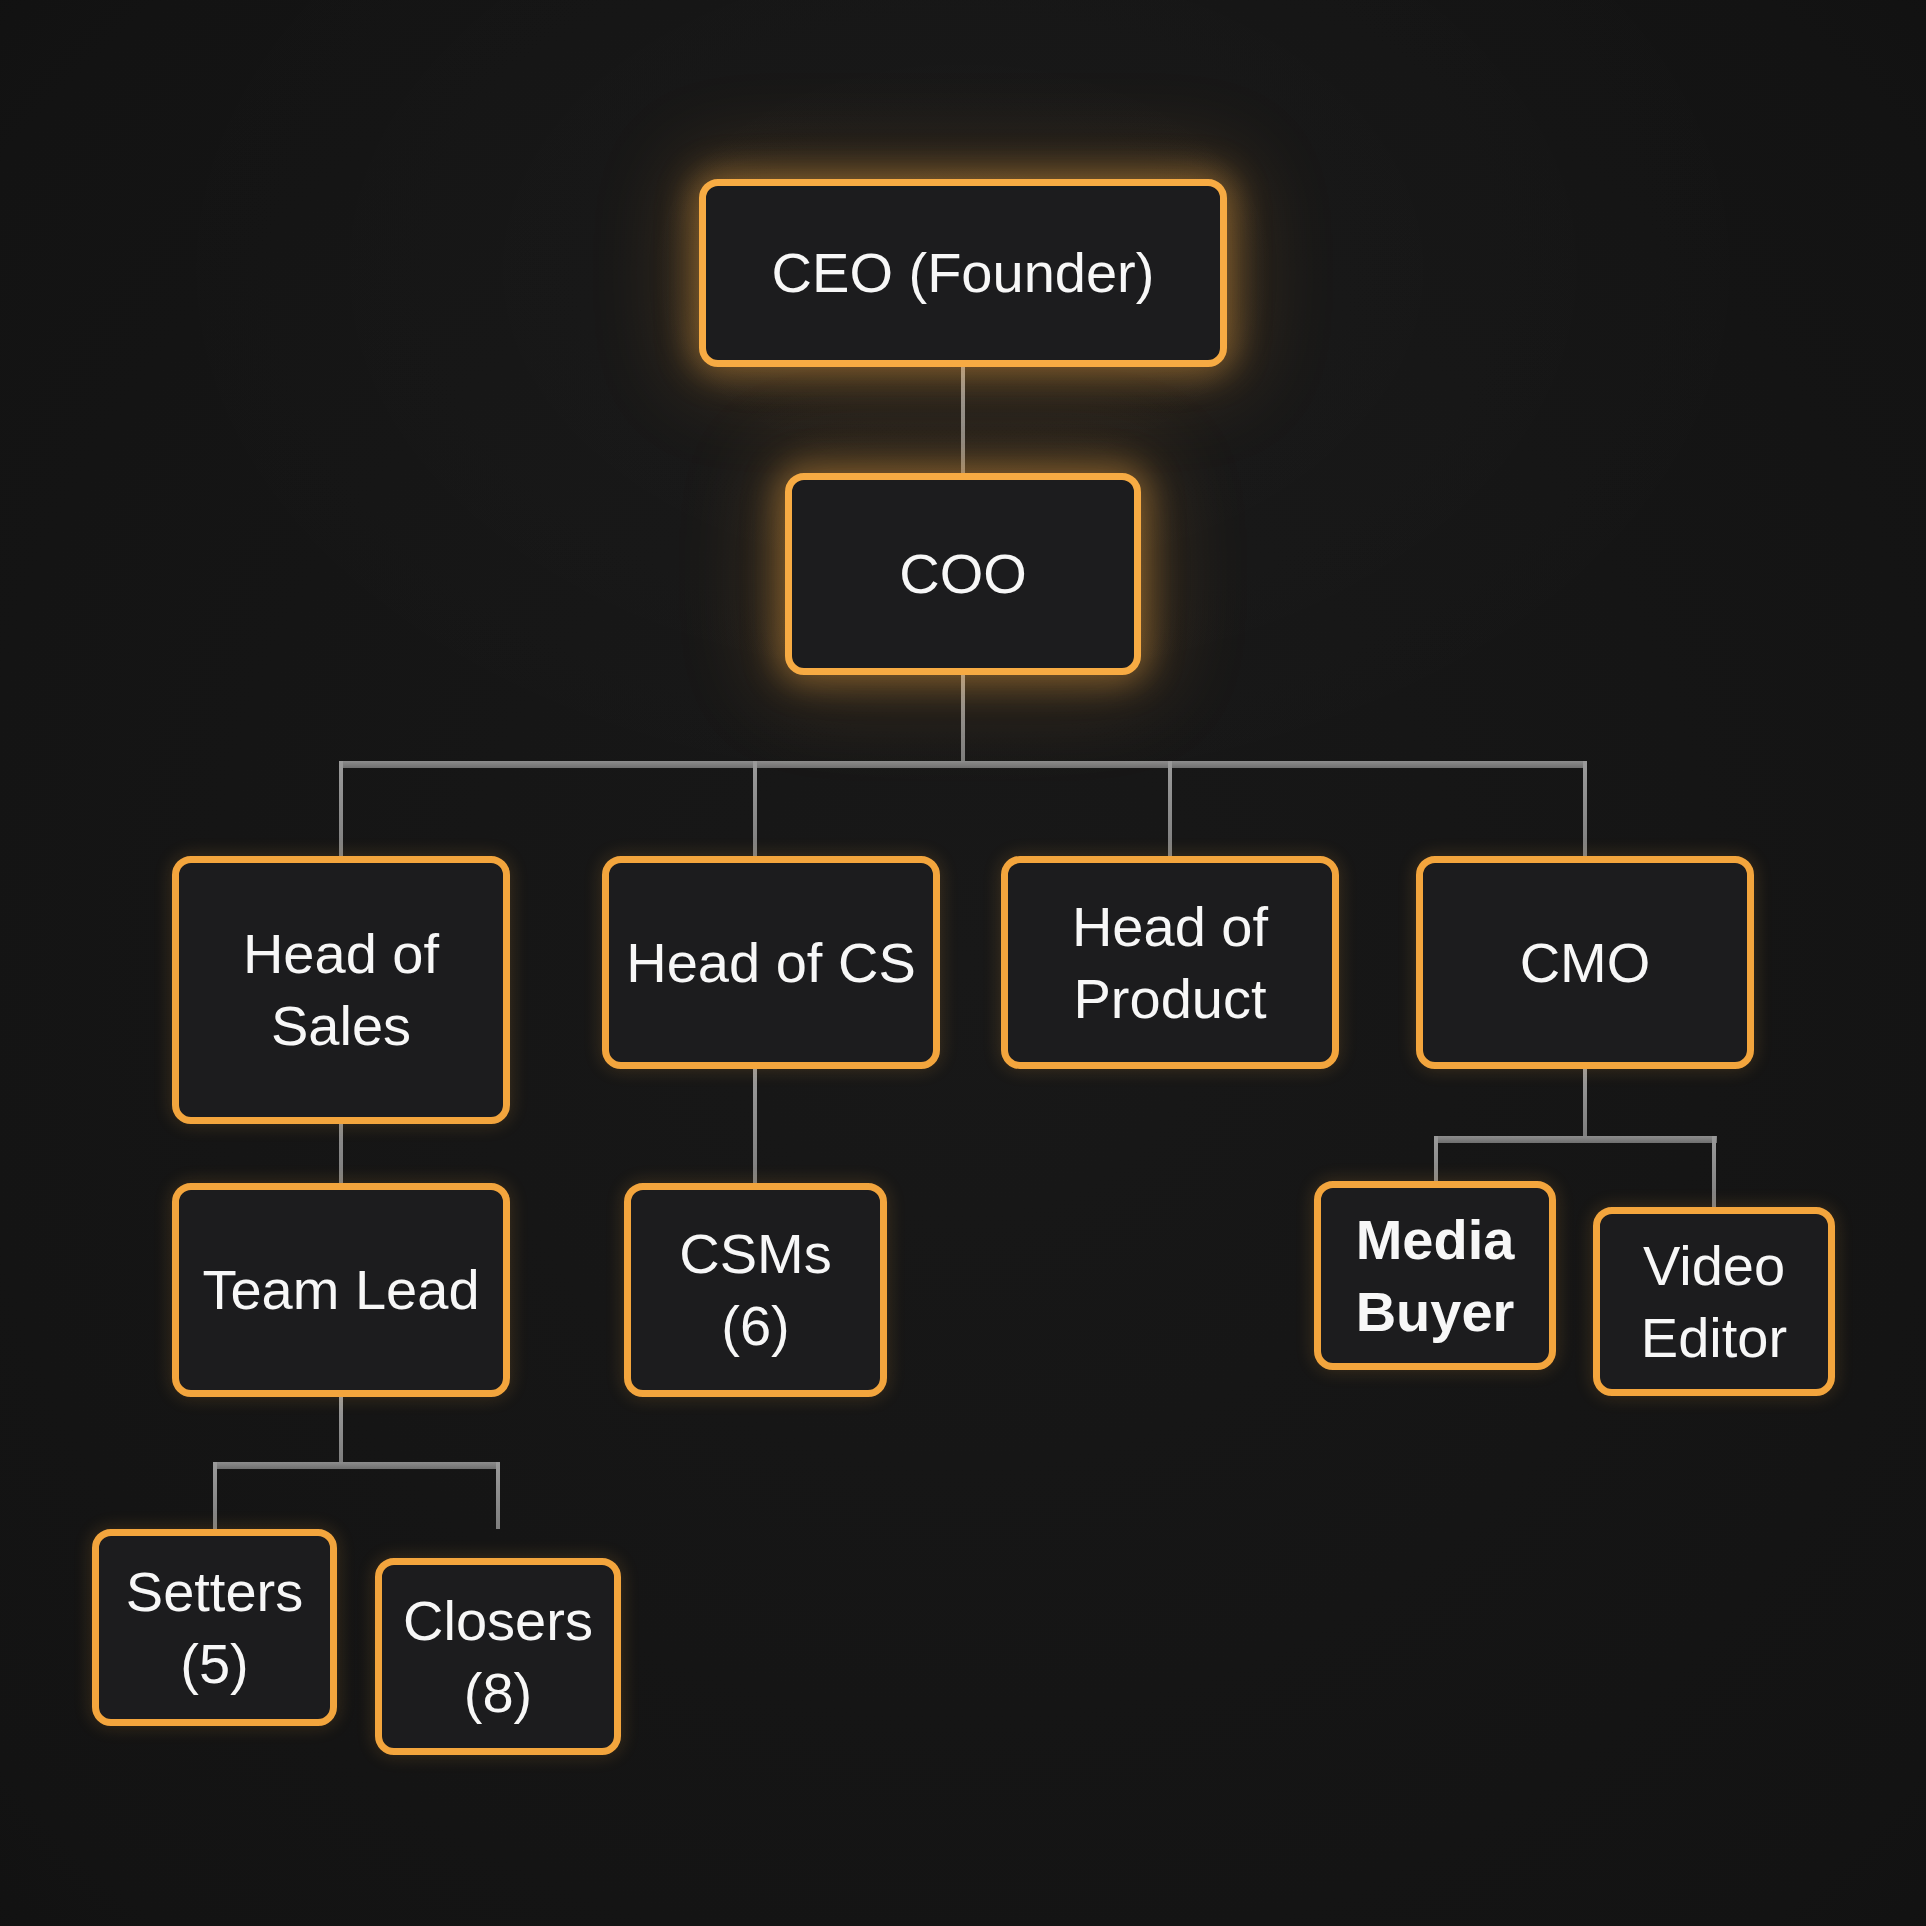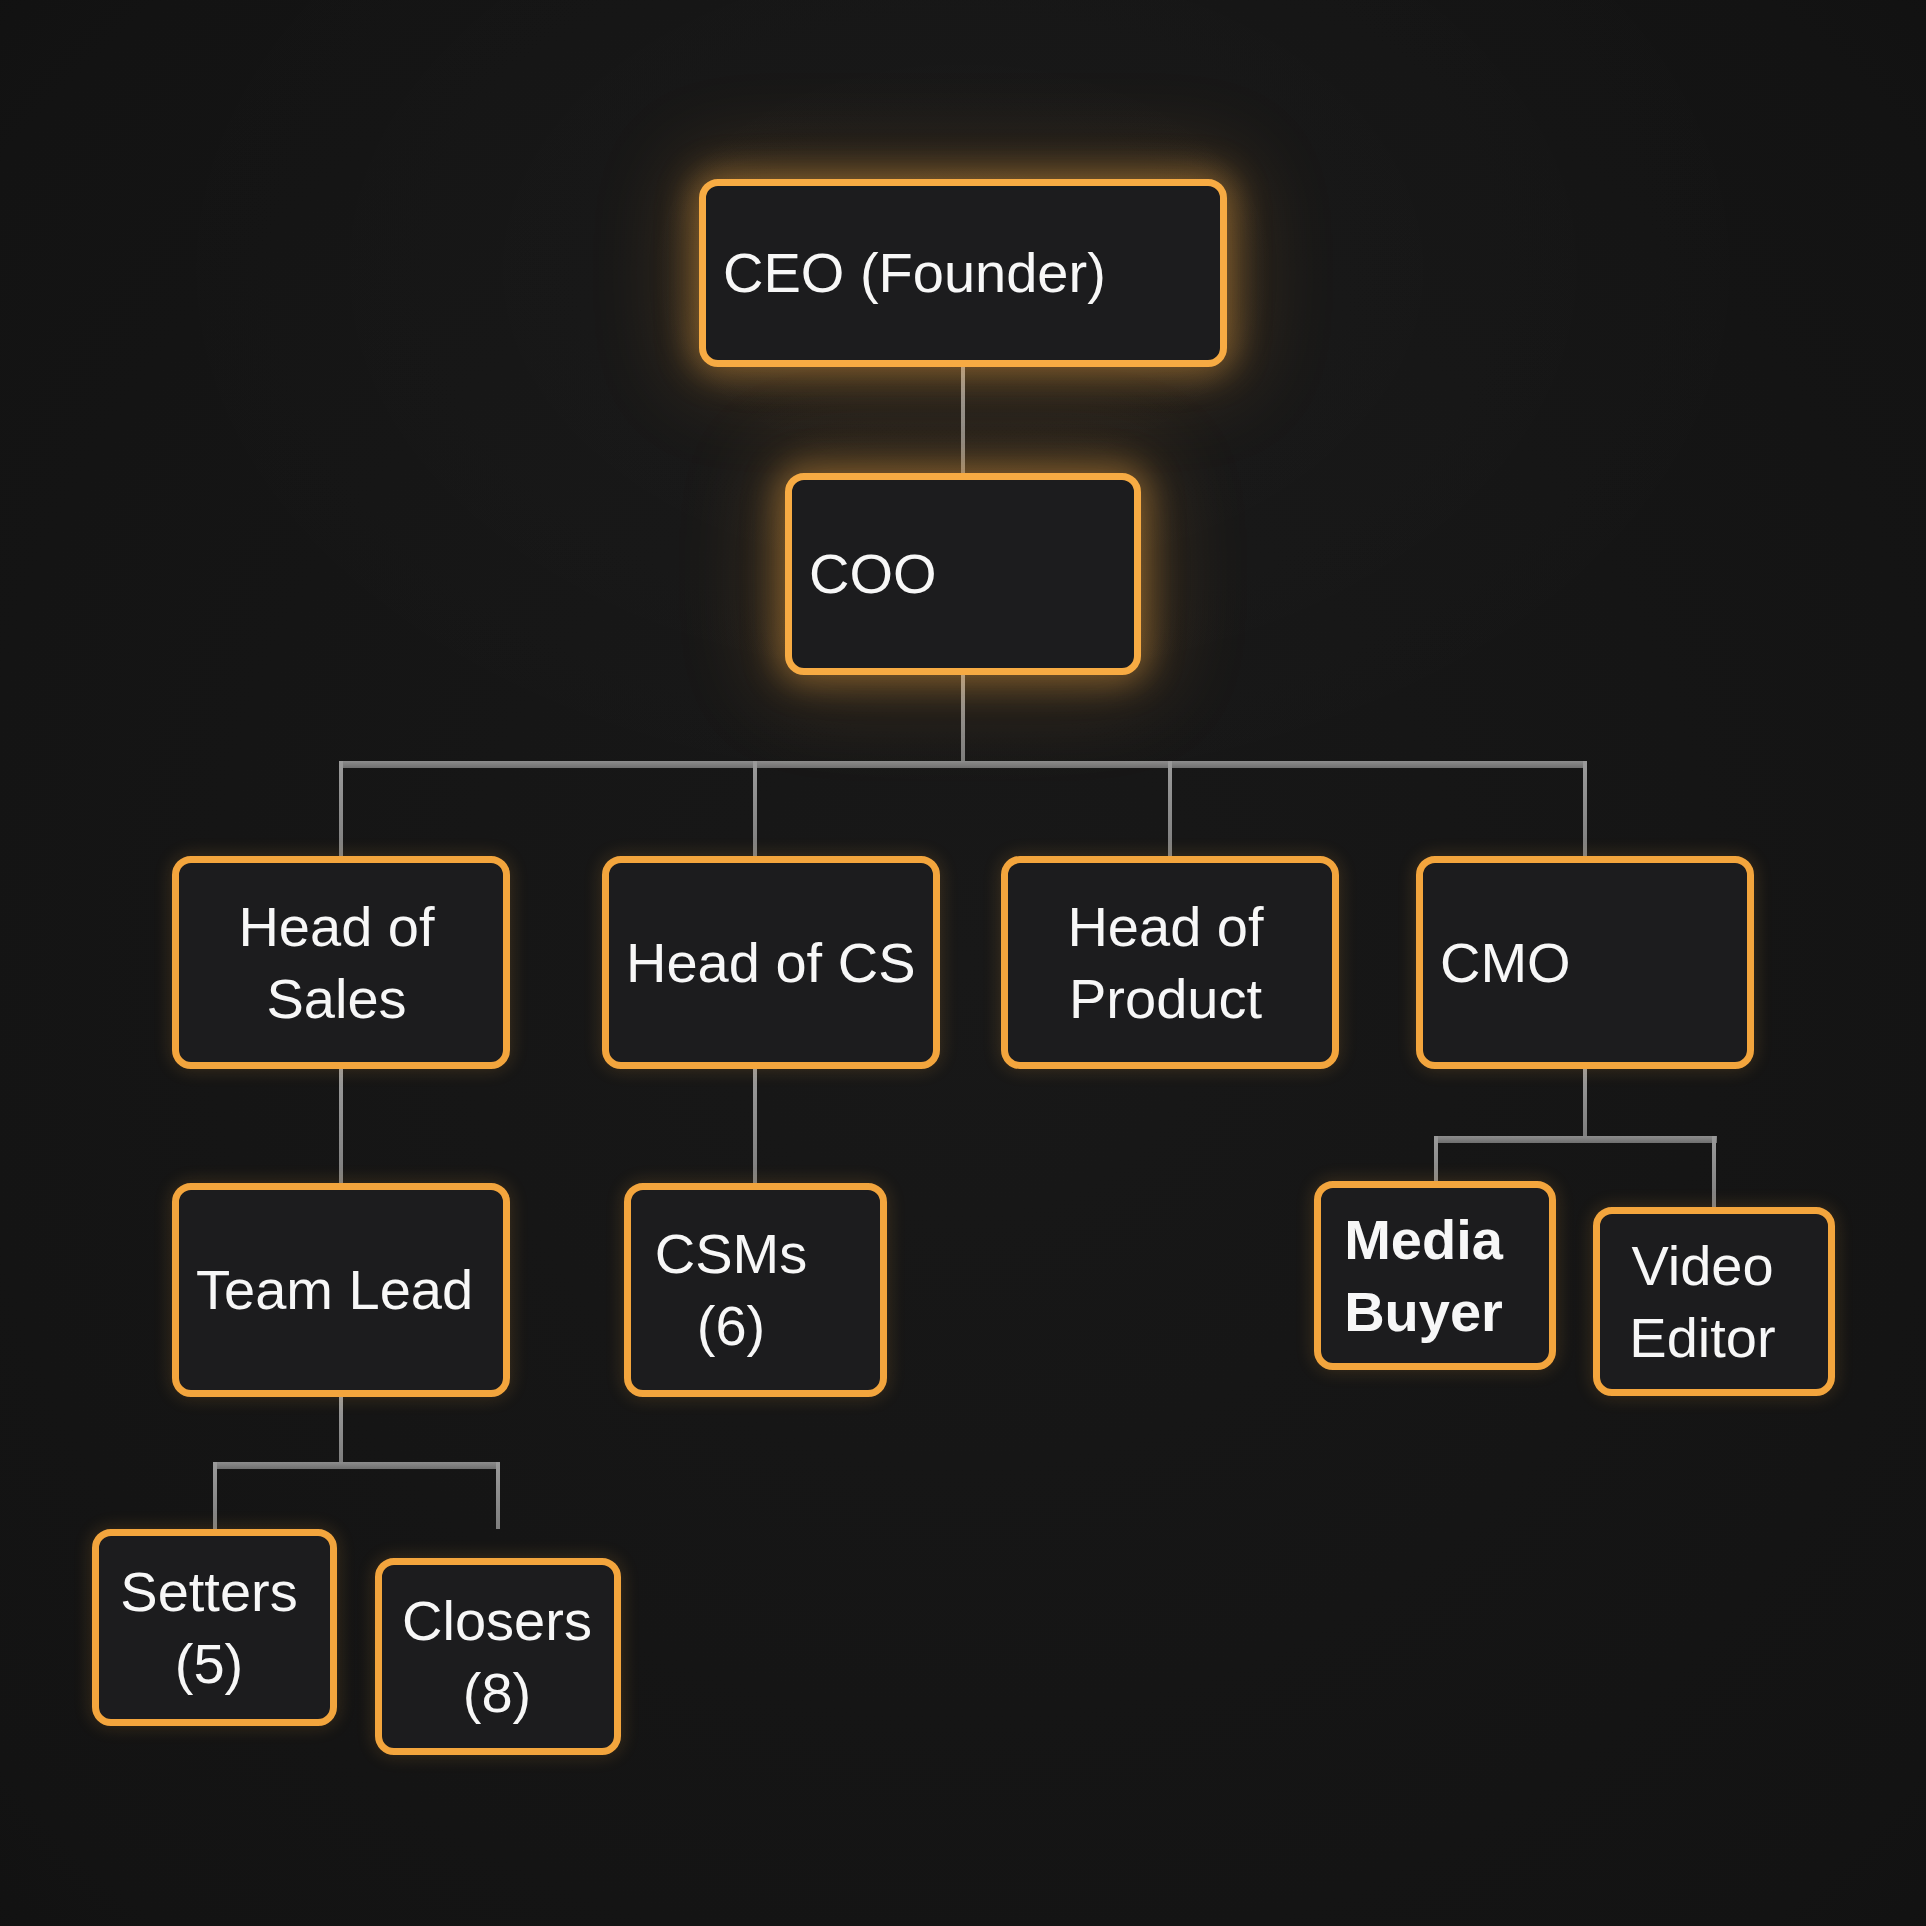"CEO (Founder)" .node { justify-content: none -> center }
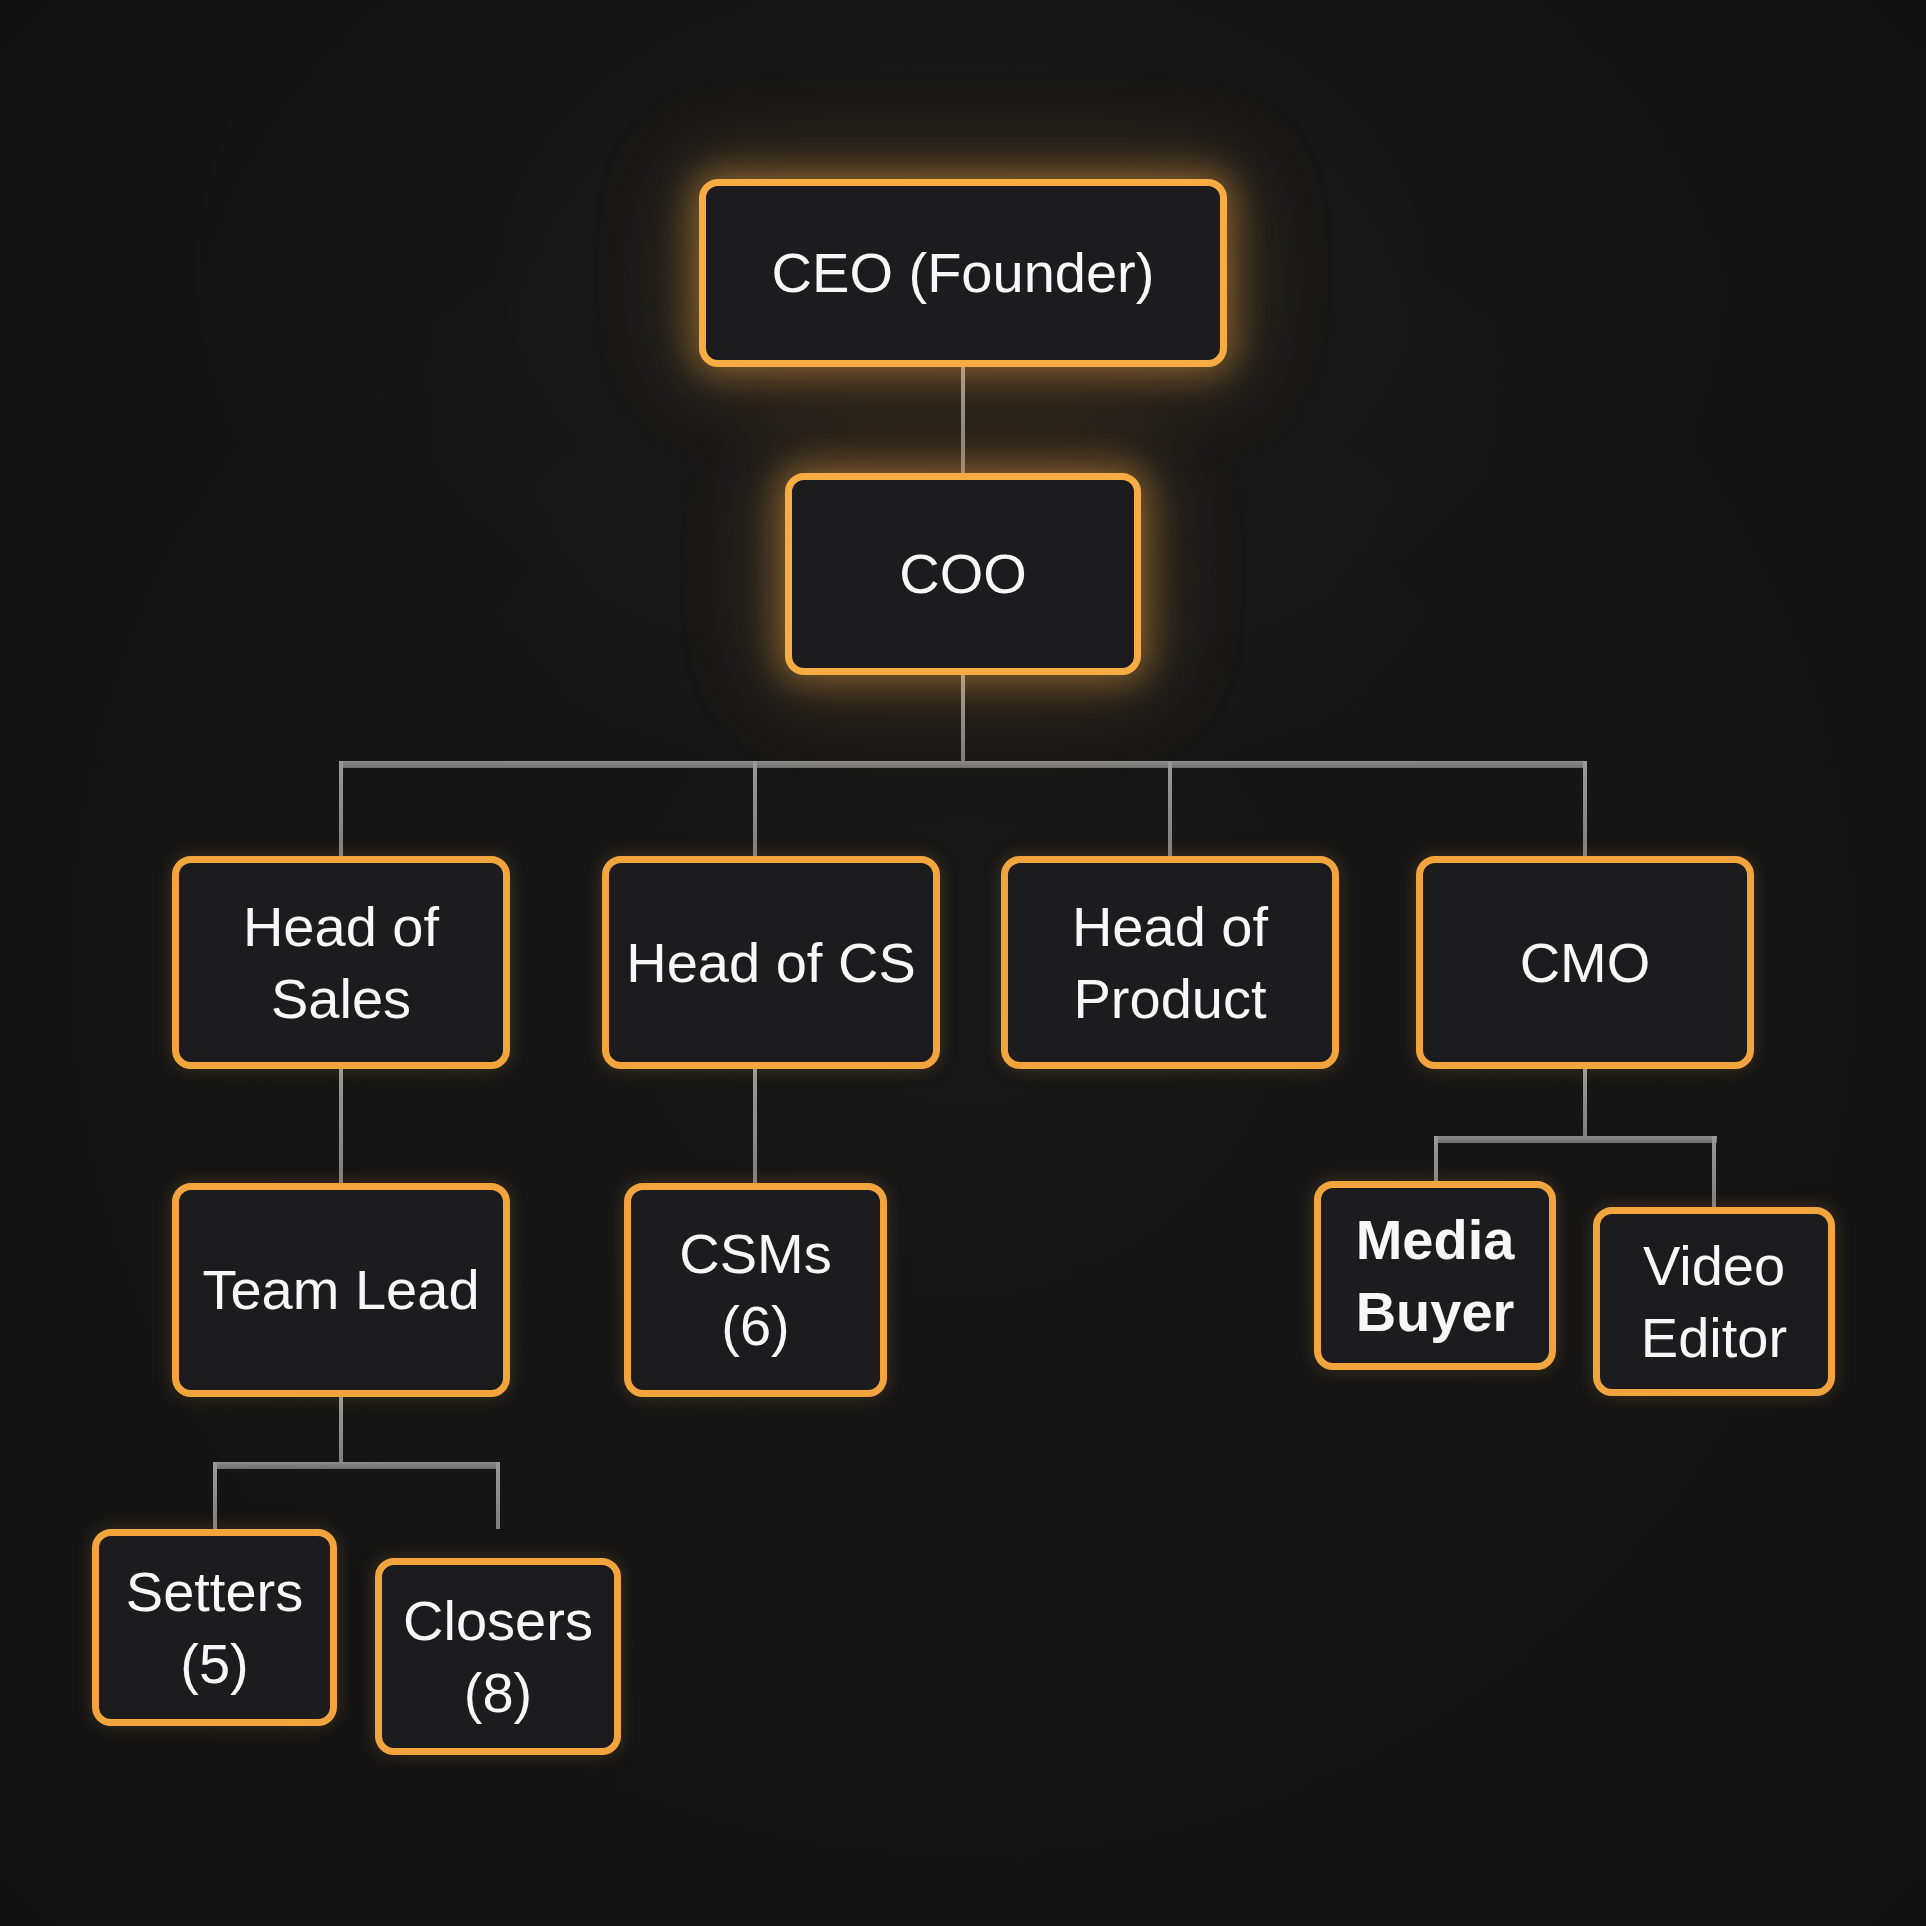"Head of Sales" .n-hos { height: 213px -> 268px }
